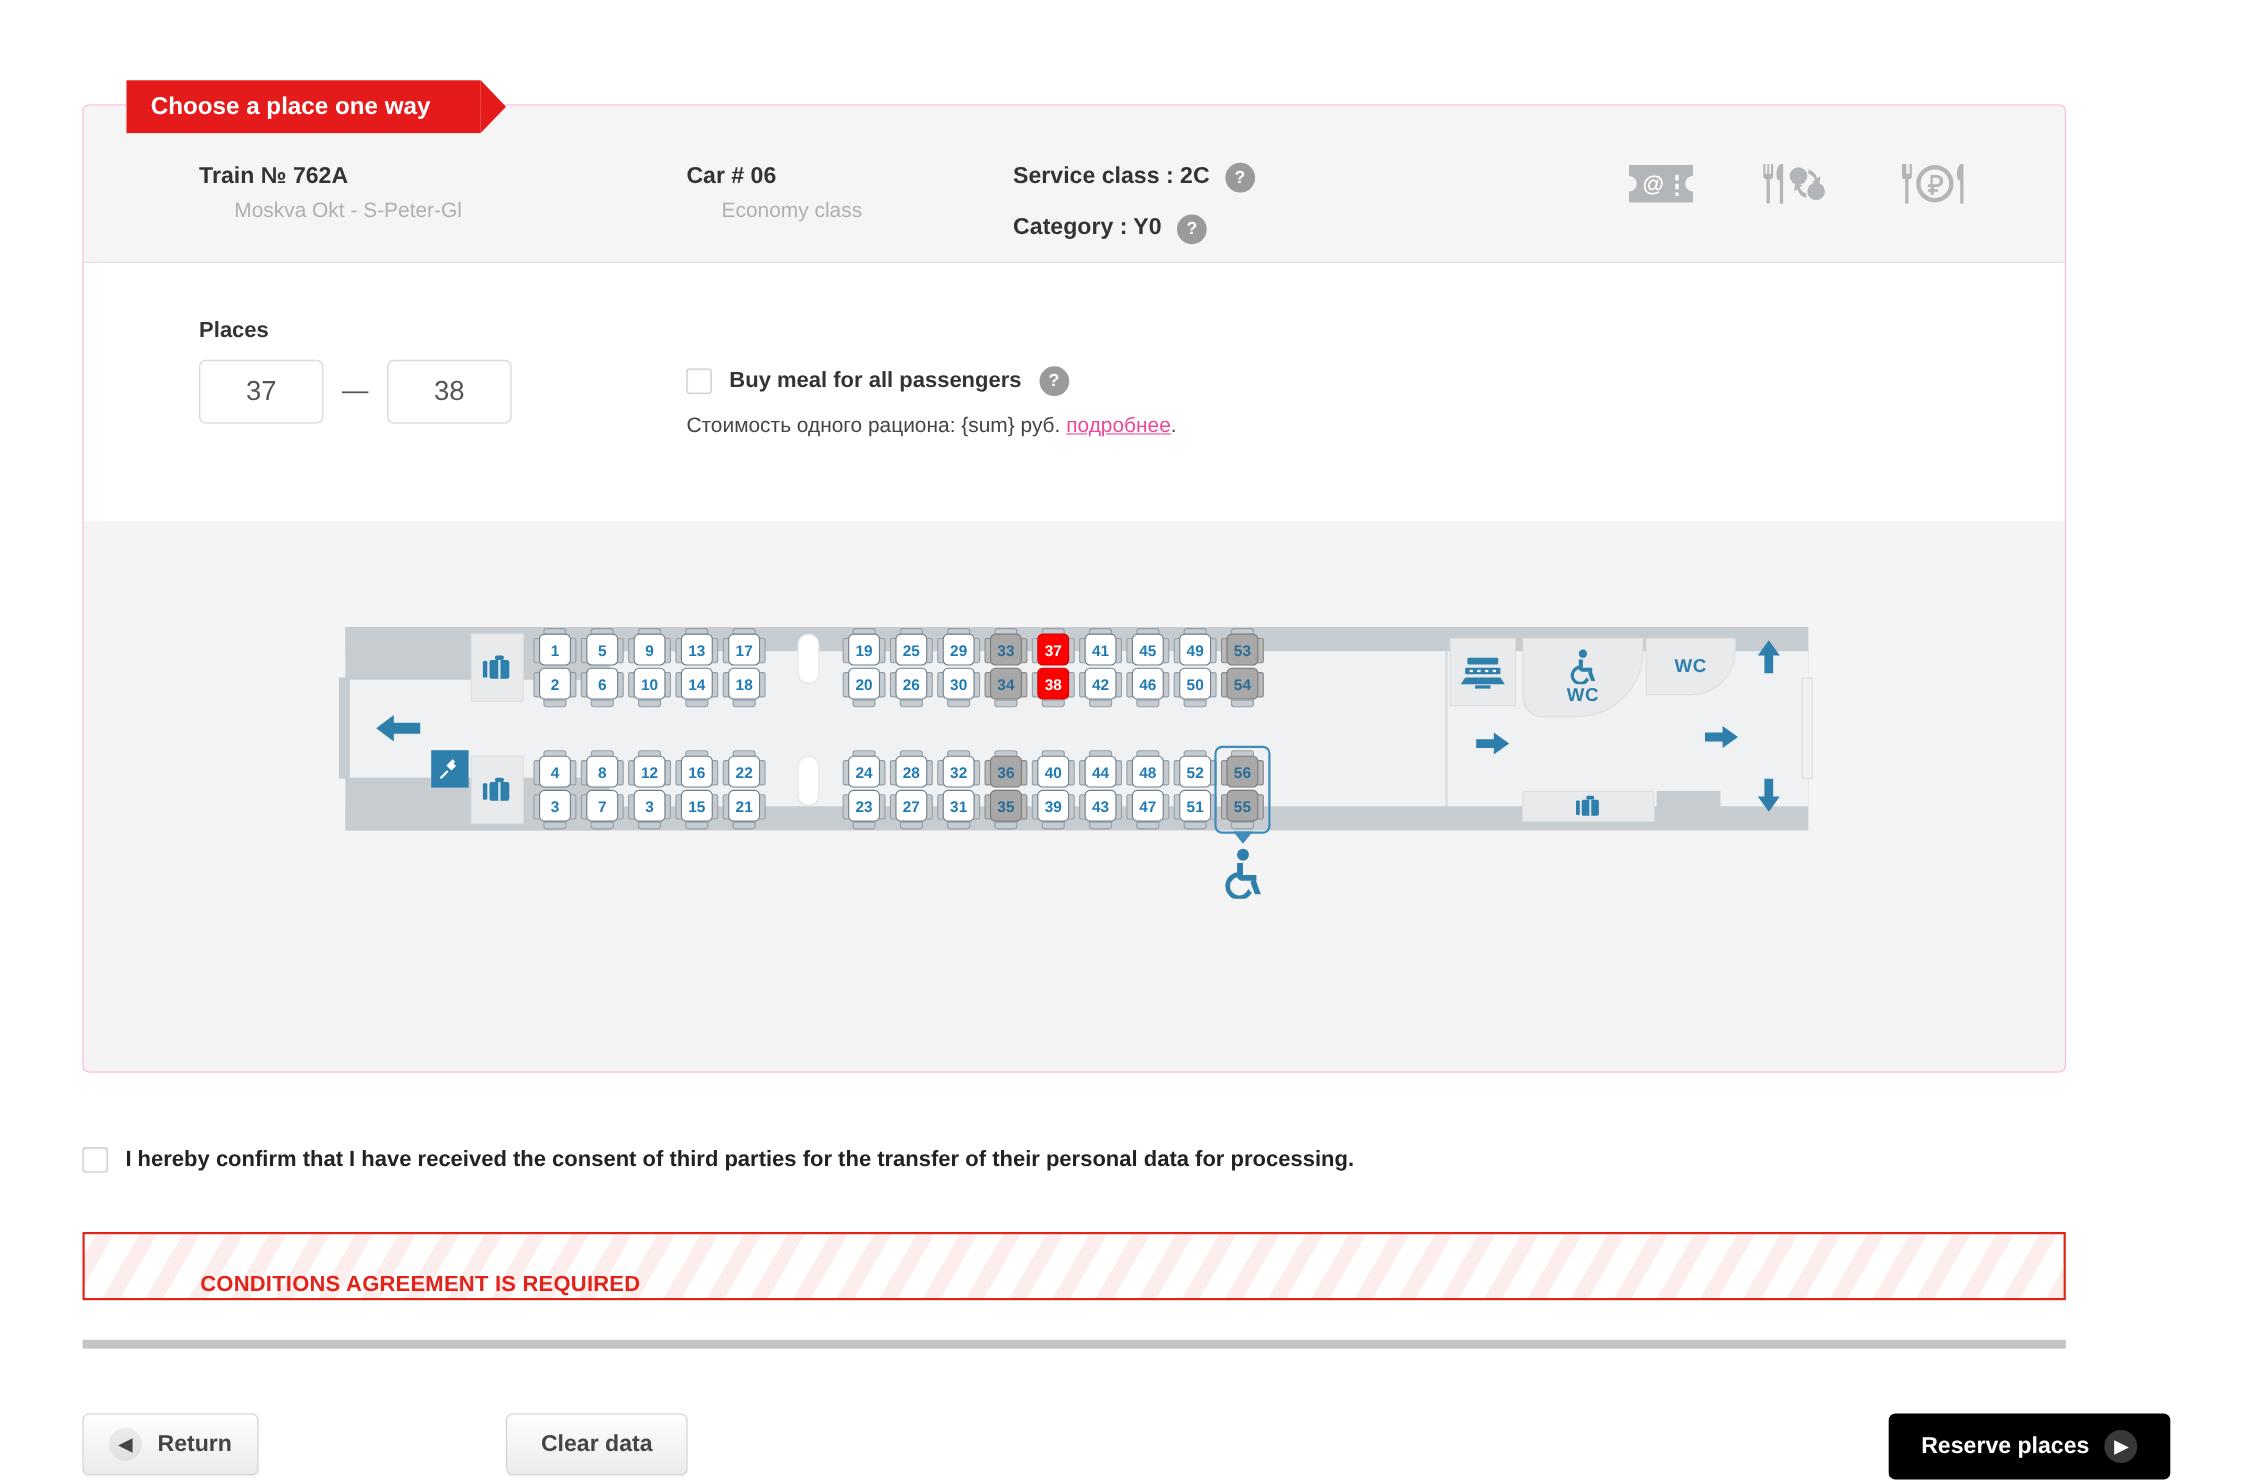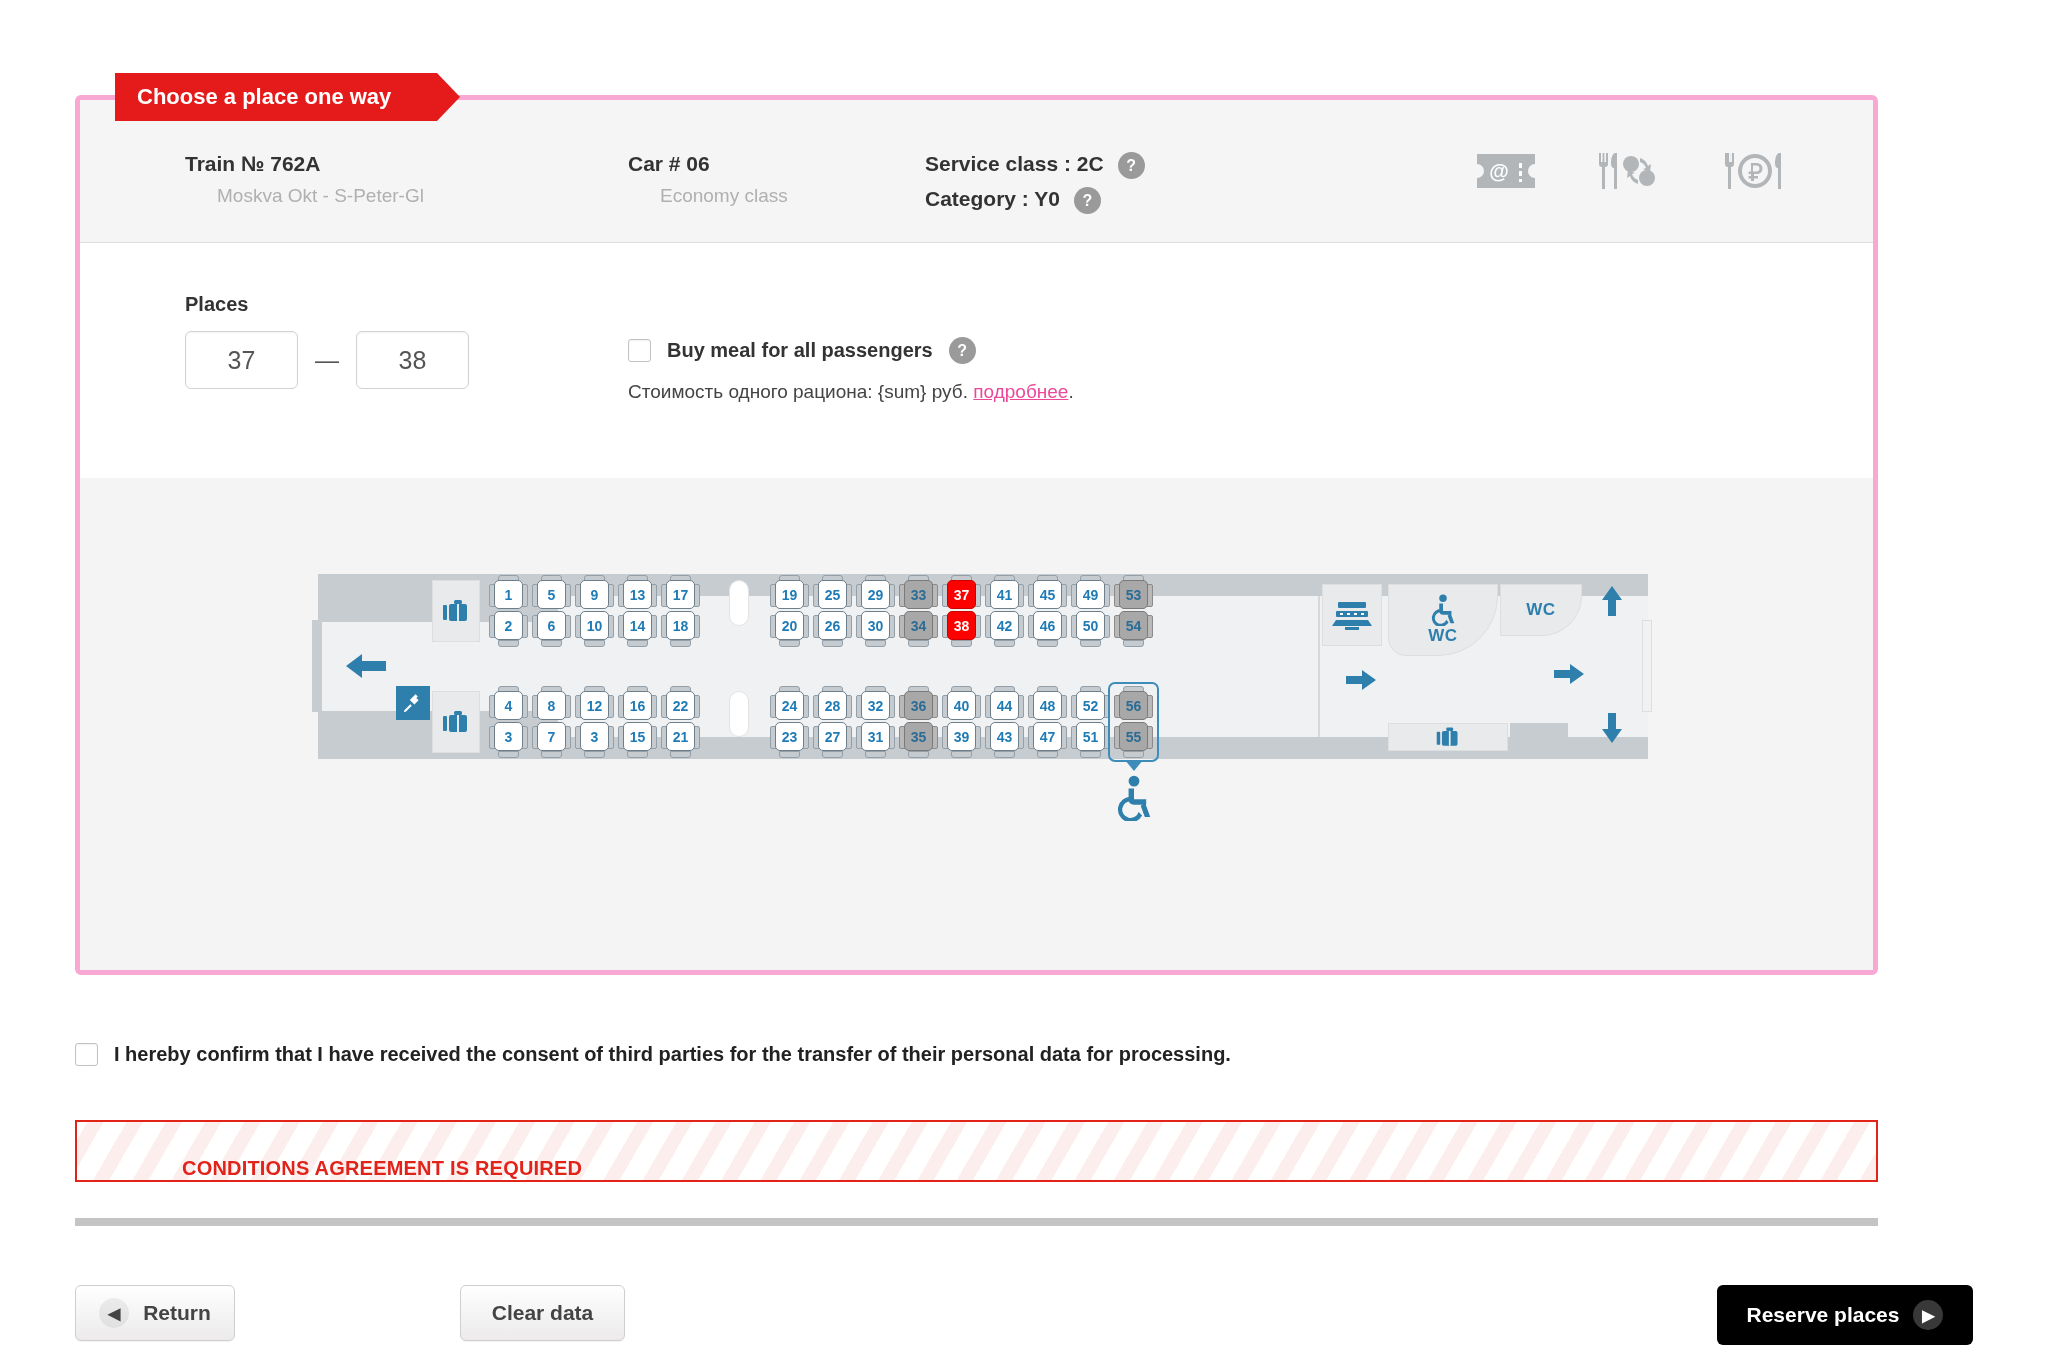"Train № 762A" .panel { border: 5px solid #f9a8d4 -> 1px solid #f9a8d4 }
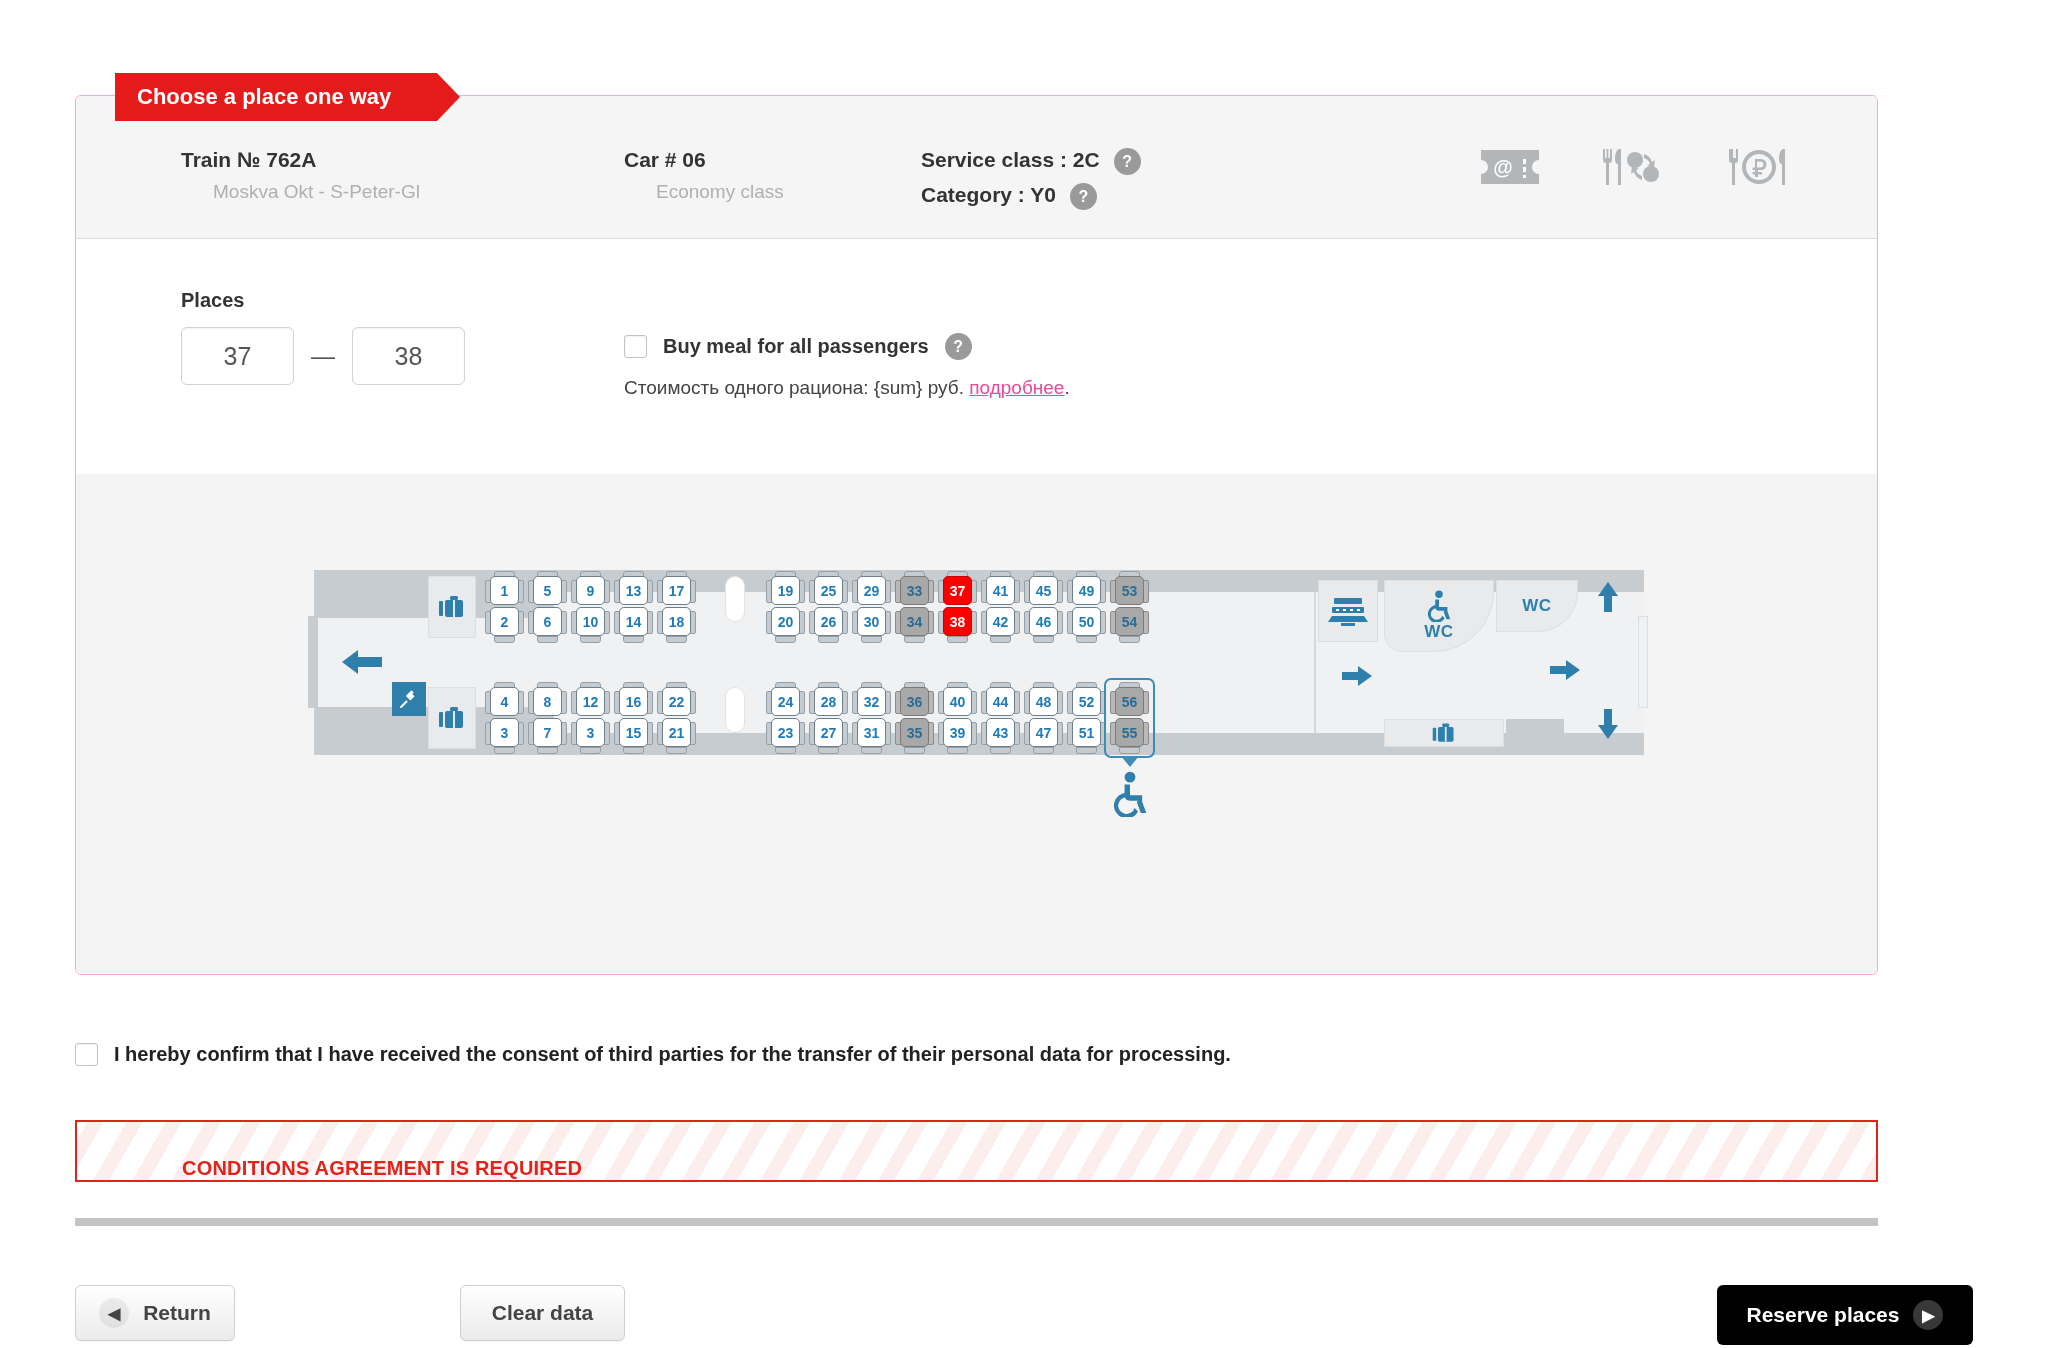"Category : Y0" .cls-line + .cls-line { margin-top: 8px -> 20px }
